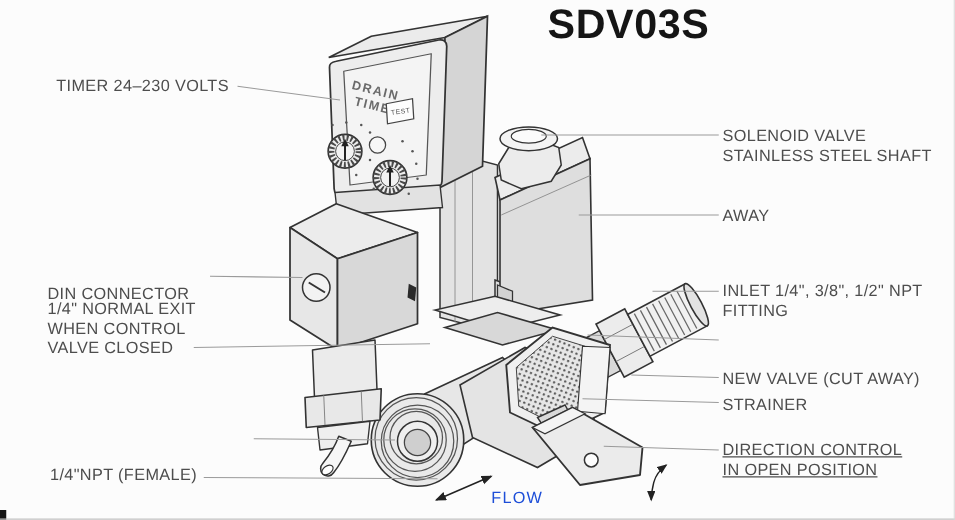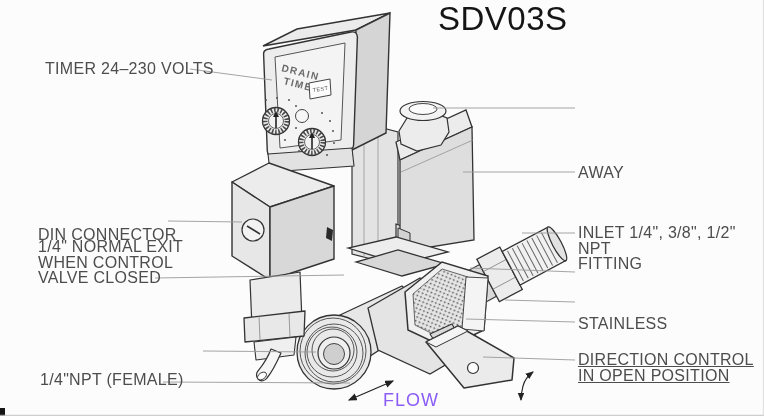"SDV03S" #title { font-weight: 400 -> 700 }
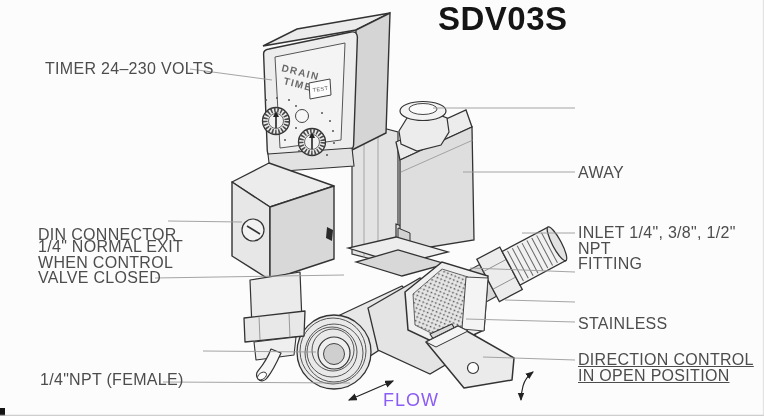"TIMER 24–230 VOLTS" .lbl { font-size: 16px -> 13px }
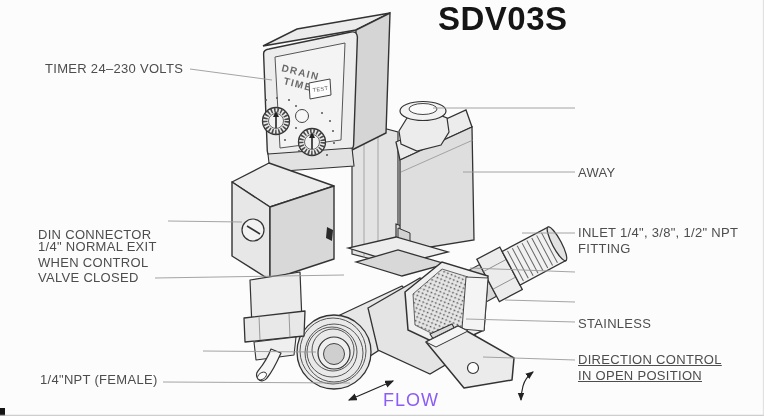"SOLENOID VALVE" div.lbl { html: none -> <div>SOLENOID VALVE STAINLESS STEEL SHAFT</div> }
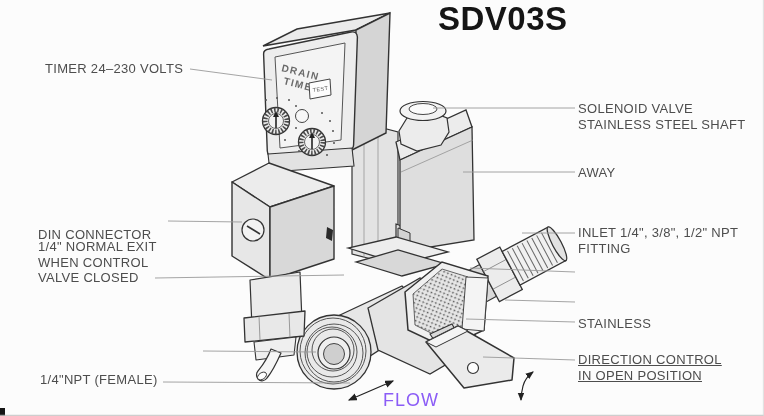"NEW VALVE (CUT AWAY)" div.lbl { html: none -> <div>NEW VALVE (CUT AWAY)</div> }
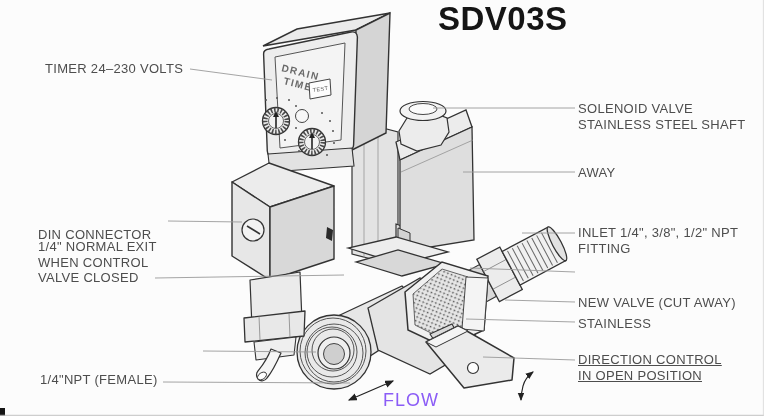"STAINLESS" div.lbl { text: STAINLESS -> STRAINER }
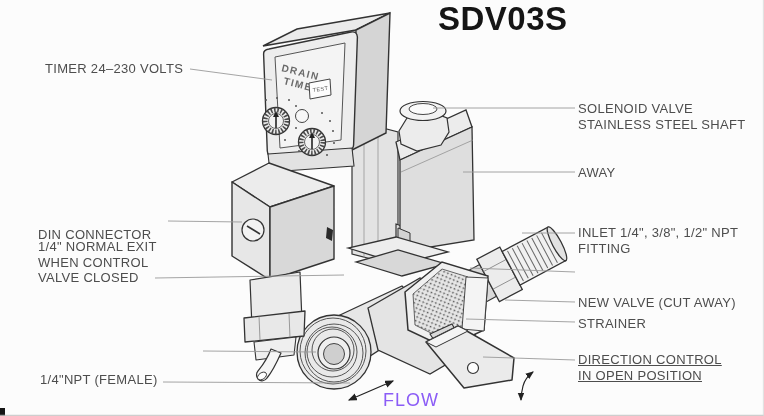"FLOW" #flow-label { color: #8b5cf6 -> #1d4ed8; font-size: 18px -> 13px; left: 383px -> 393px }
